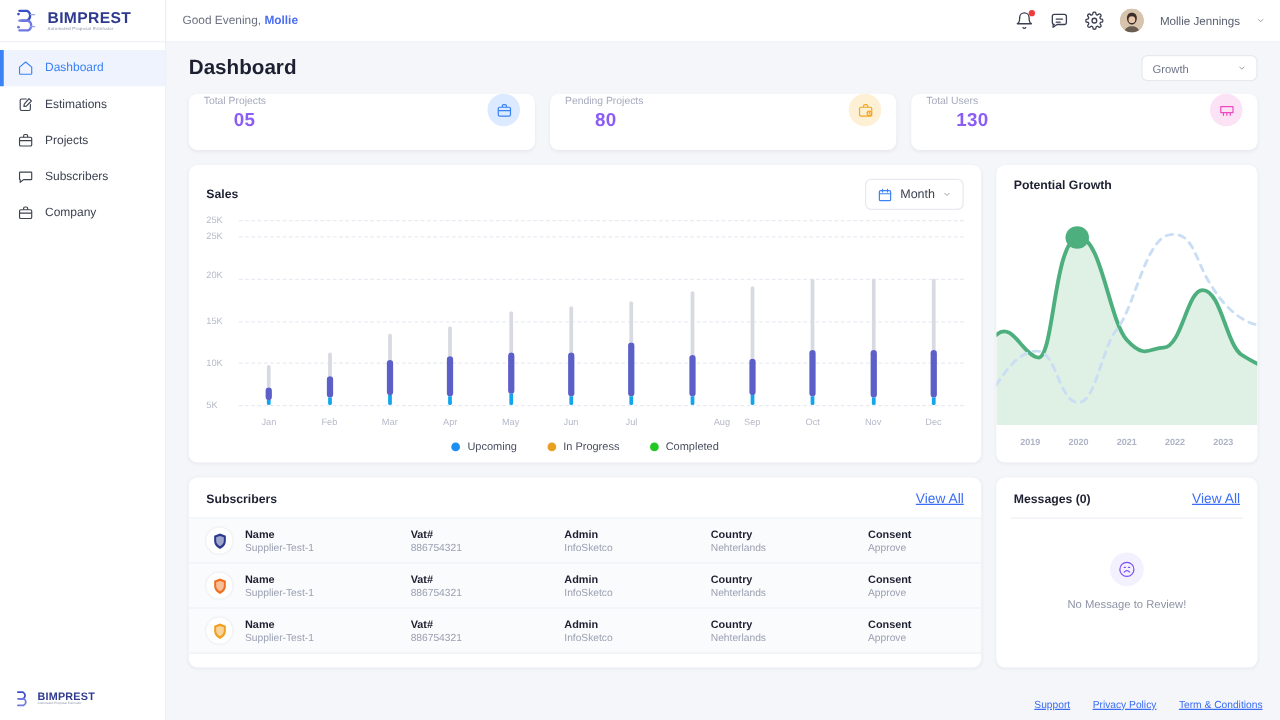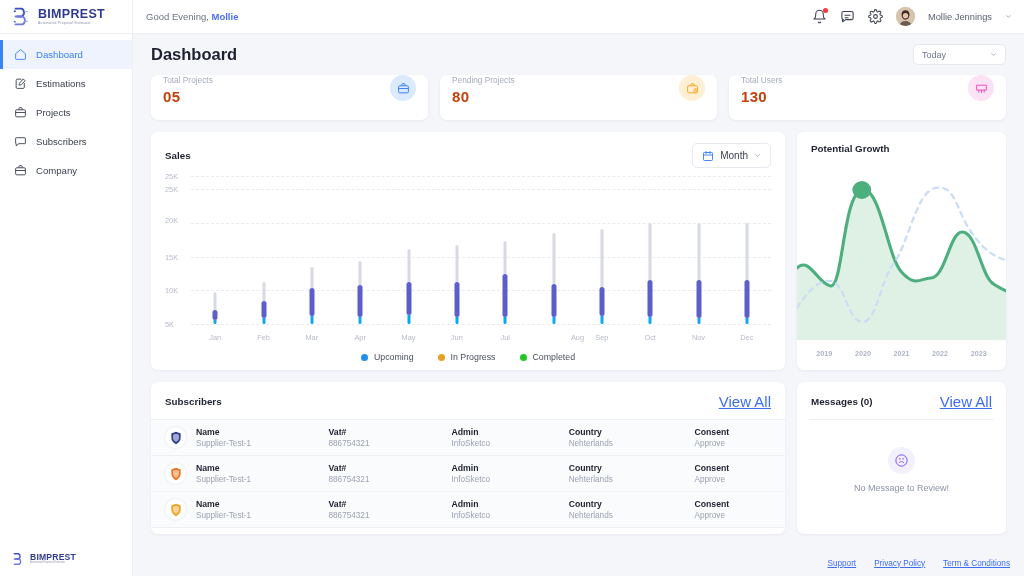"Today" span { text: Today -> Growth }
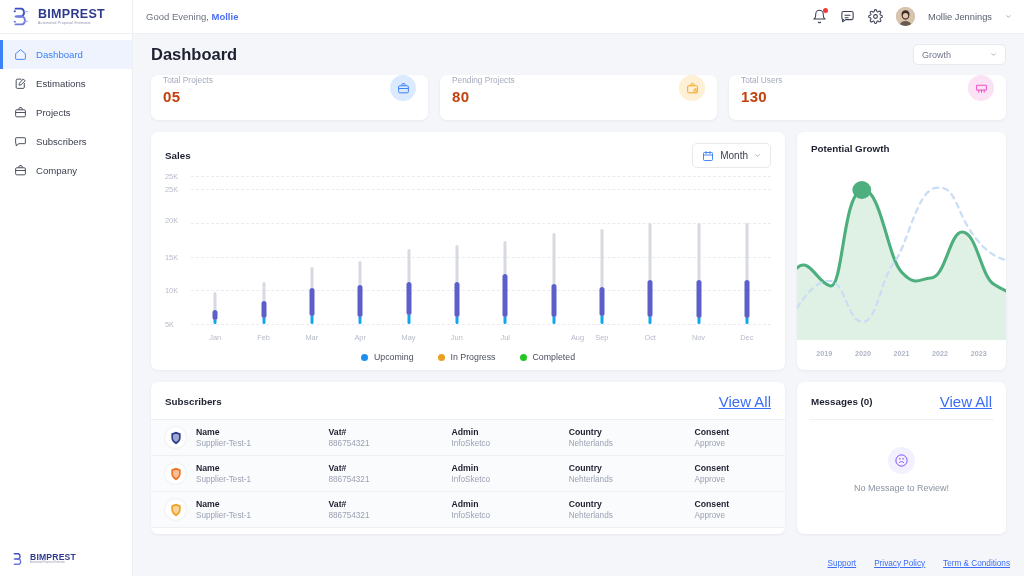"05" .stat-value { color: #c2410c -> #8b5cf6; margin-left: none -> 24px }
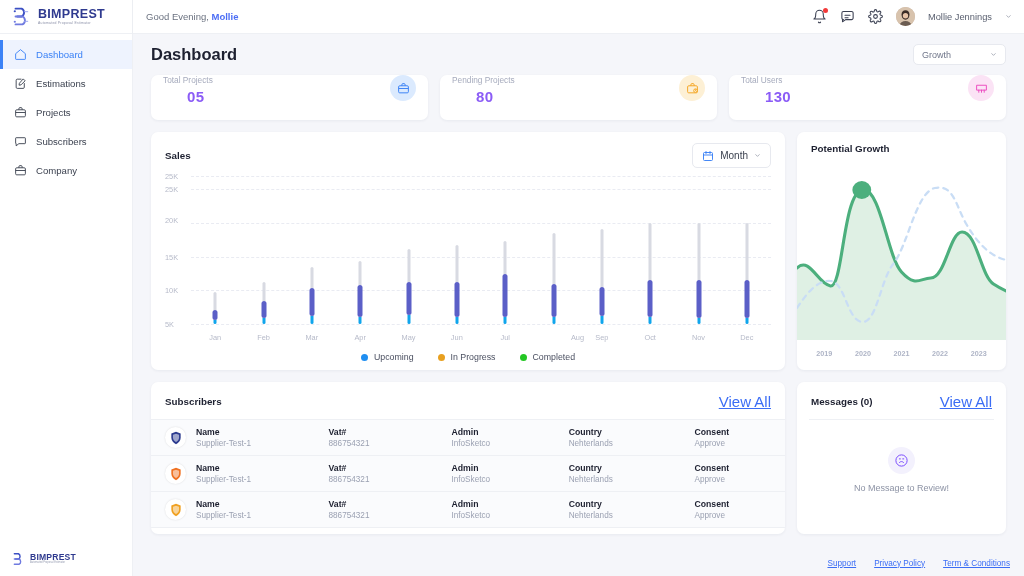"View All" .view-all { font-size: 15px -> 11px }
